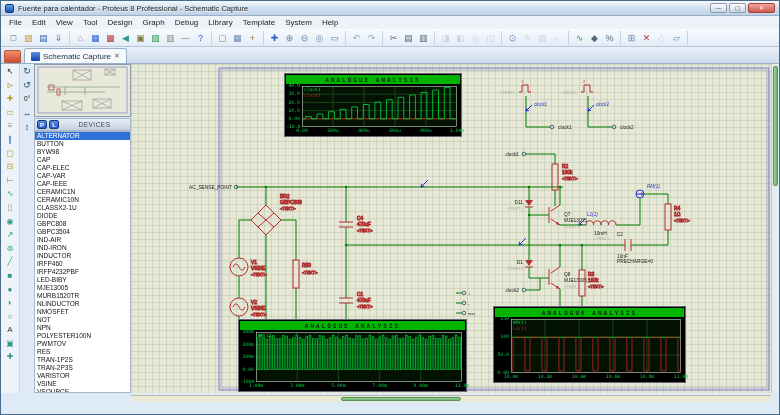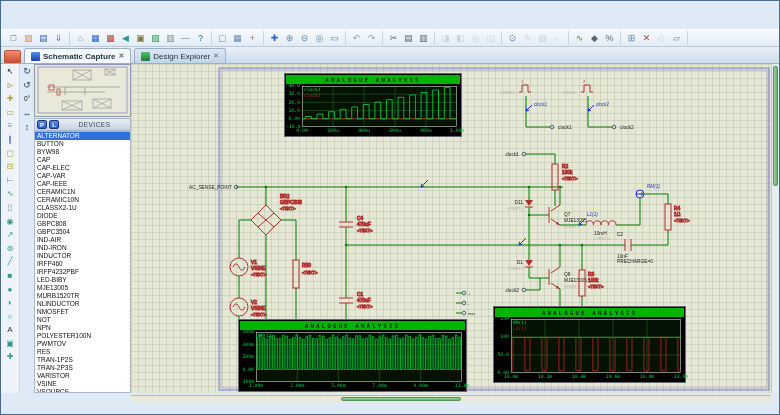"Fuente para calentador - Proteus" div.titlebar { html: none -> <div> <span></span> <span>Fuente para calentador - Proteus 8 Professional - Schematic Capture</span> <span> <span>—</span> <span>▢</span> <span>✕</span> </span> </div> }
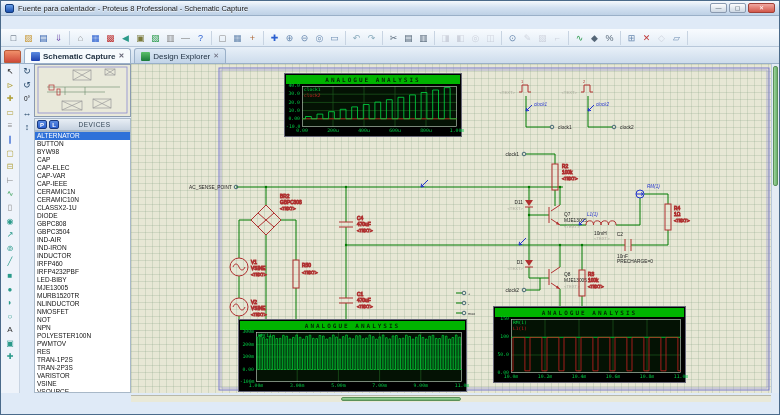"File" div.menubar { html: none -> <div> <span>File</span> <span>Edit</span> <span>View</span> <span>Tool</span> <span>Design</span> <span>Graph</span> <span>Debug</span> <span>Library</span> <span>Template</span> <span>System</span> <span>Help</span> </div> }
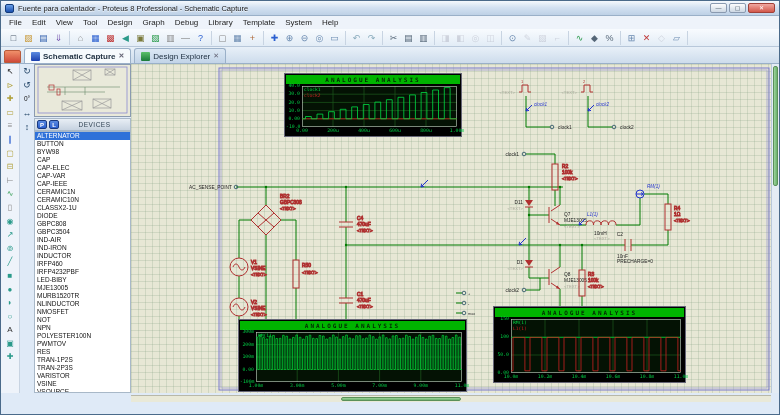"Schematic Capture" .tab.active { font-weight: bold -> normal }
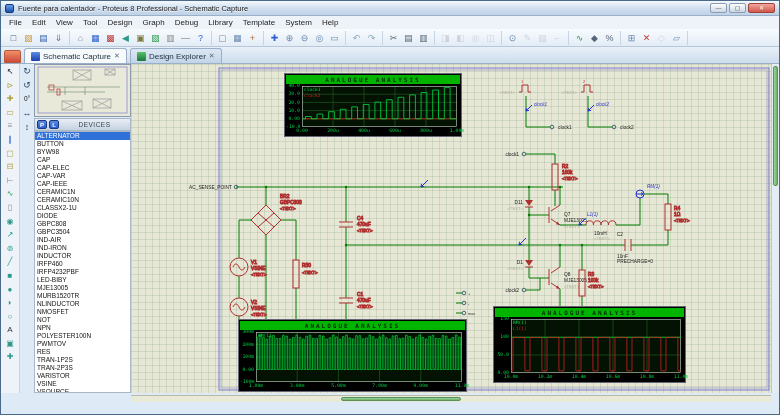"Design Explorer" span.tab { html: <span> <span></span> <span>Design Explorer</span> <span>✕</span> </span> -> none }
